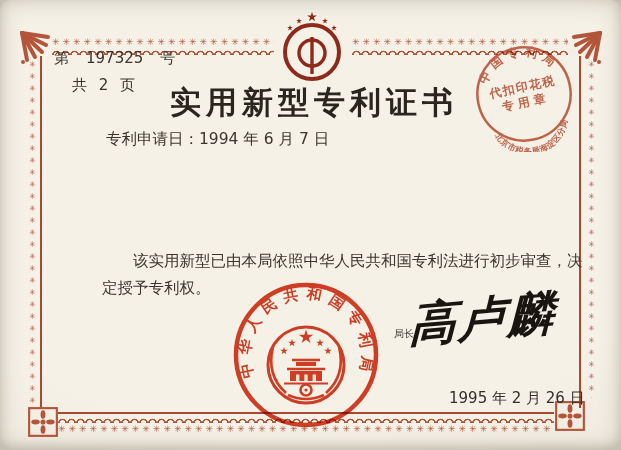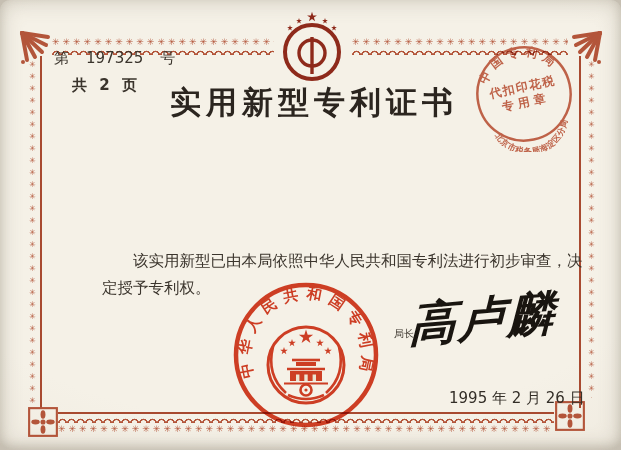"共 2 页" .pages { font-weight: bold -> none }
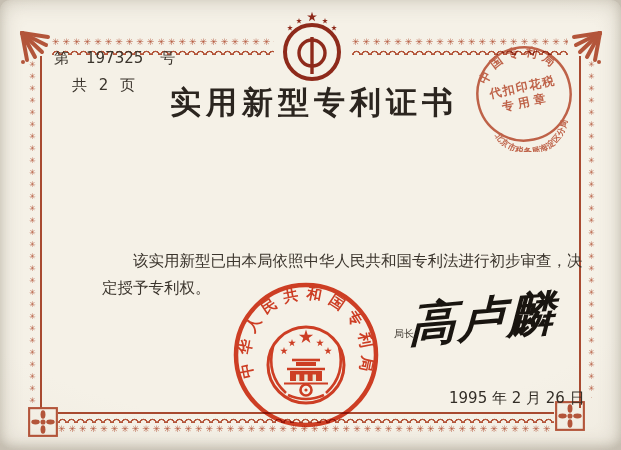"专利申请日：1994 年 6 月 7" div.field { html: none -> <div> <span>专利申请日：</span><span>1994 年 6 月 7 日</span> </div> }
